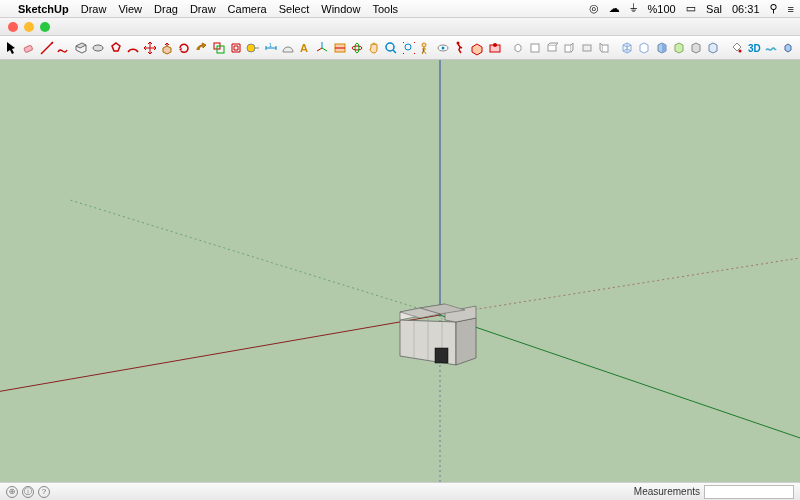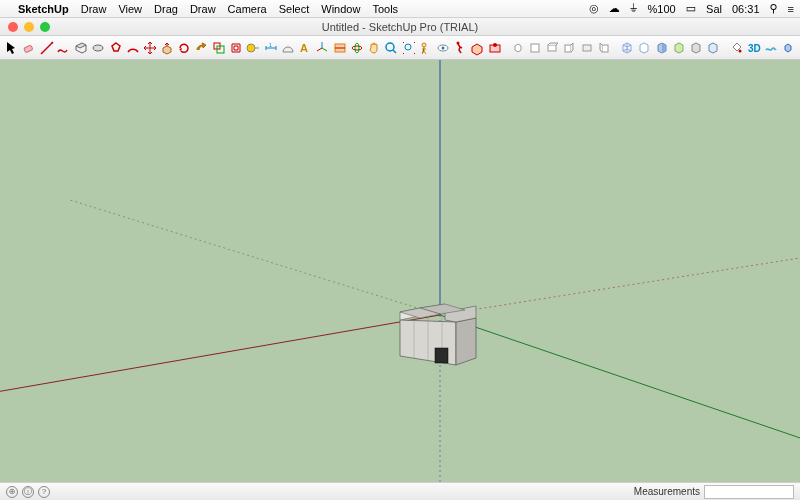"Untitled - SketchUp Pro (TRIAL)" div.title { html: <div>Untitled - SketchUp Pro (TRIAL)</div> -> none }
